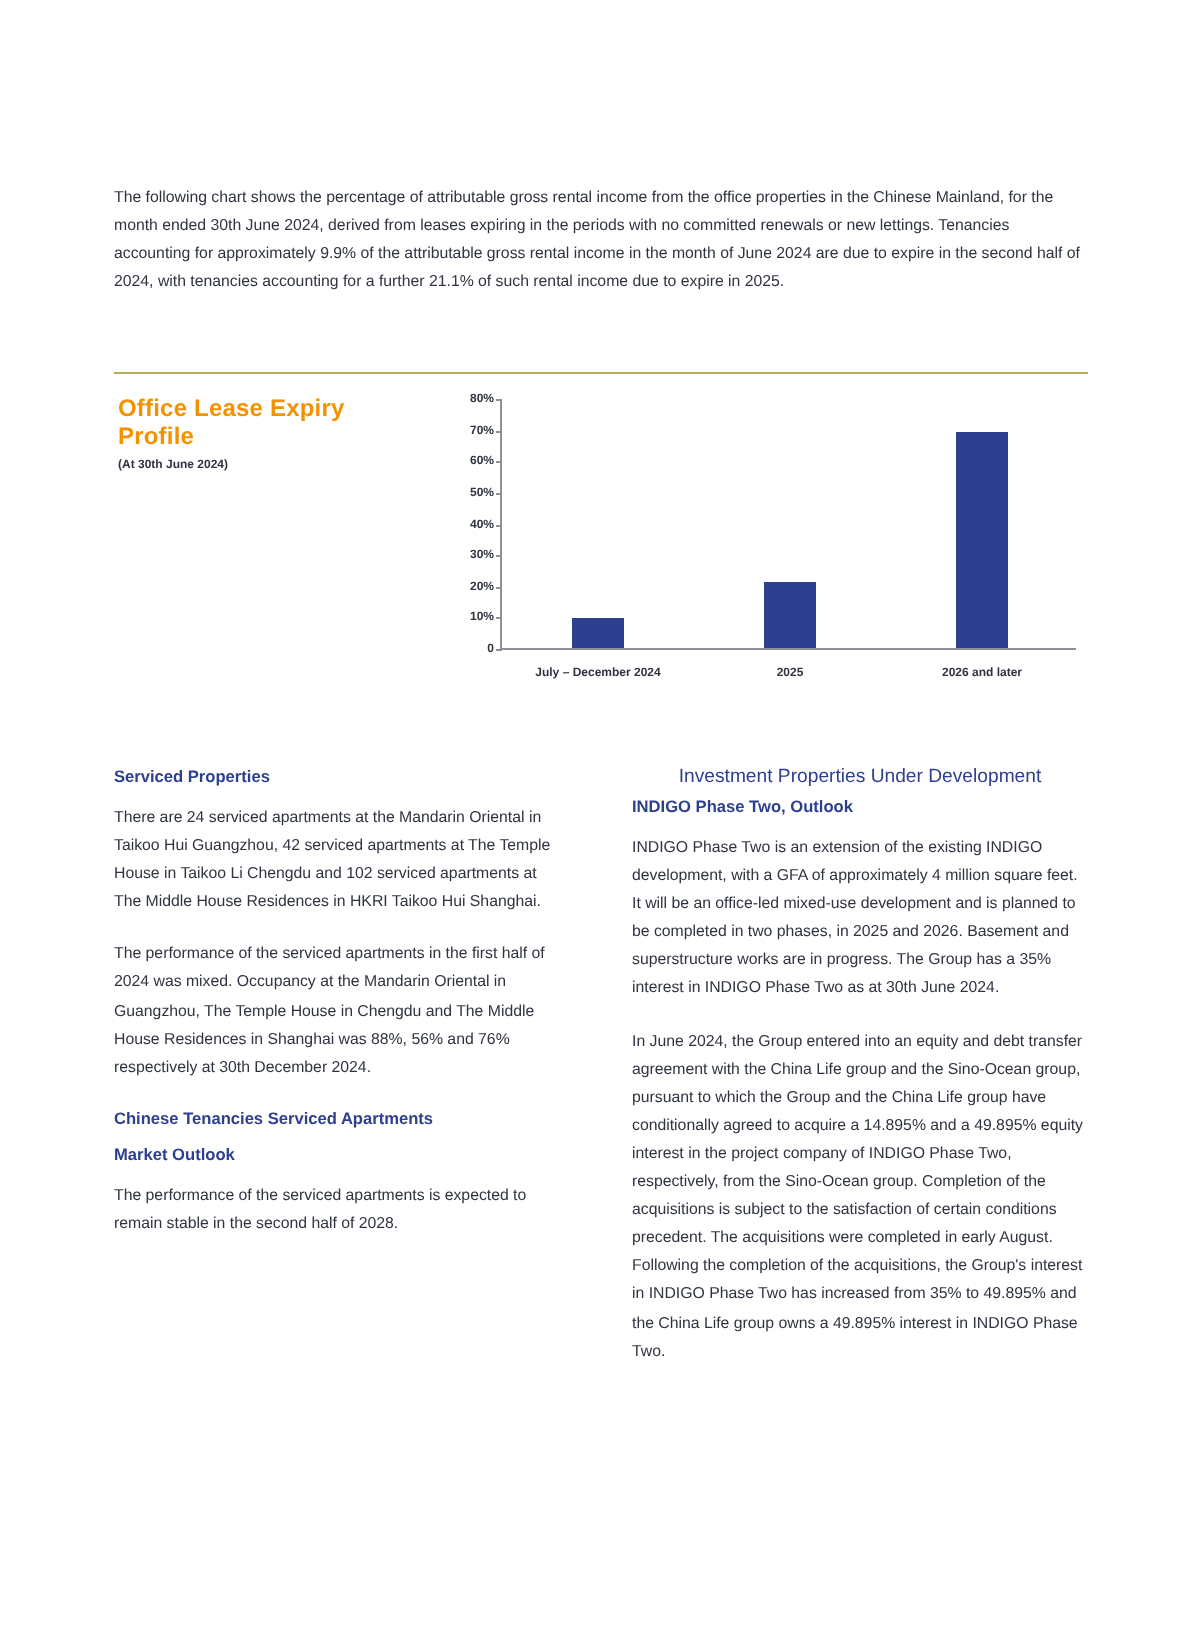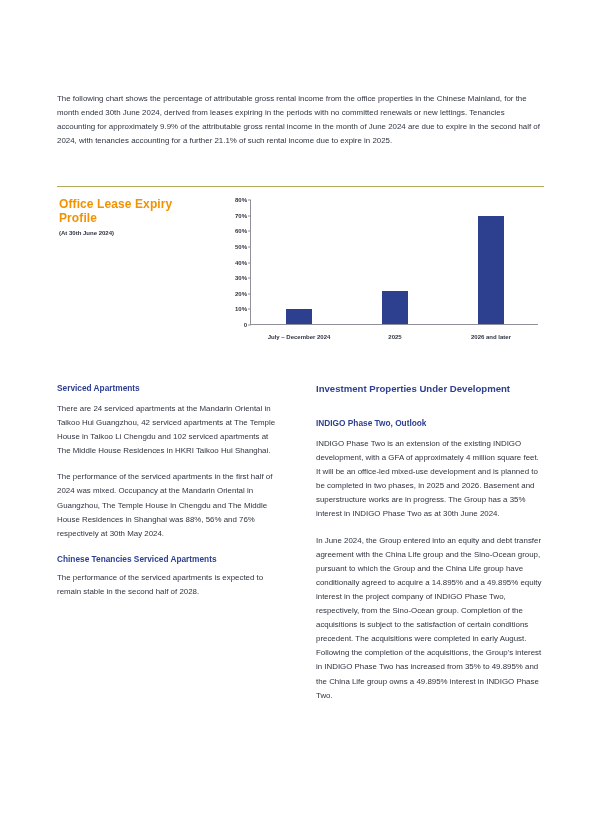"Serviced Apartments" h3.head-blue { text: Apartments -> Properties }
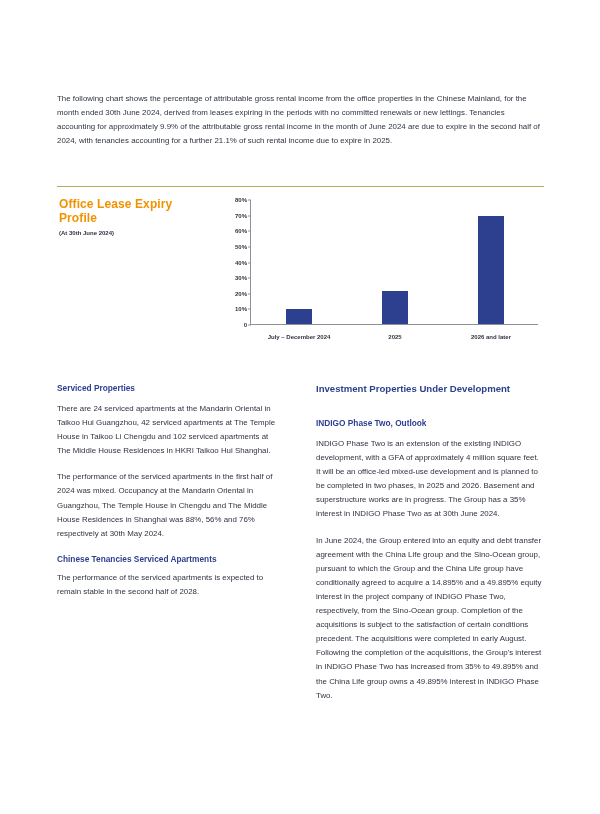"Investment Properties Under Development" h2.head-section { font-weight: bold -> normal; margin: 0 0 22px 0 -> 0 0 2px 0; text-align: none -> center }
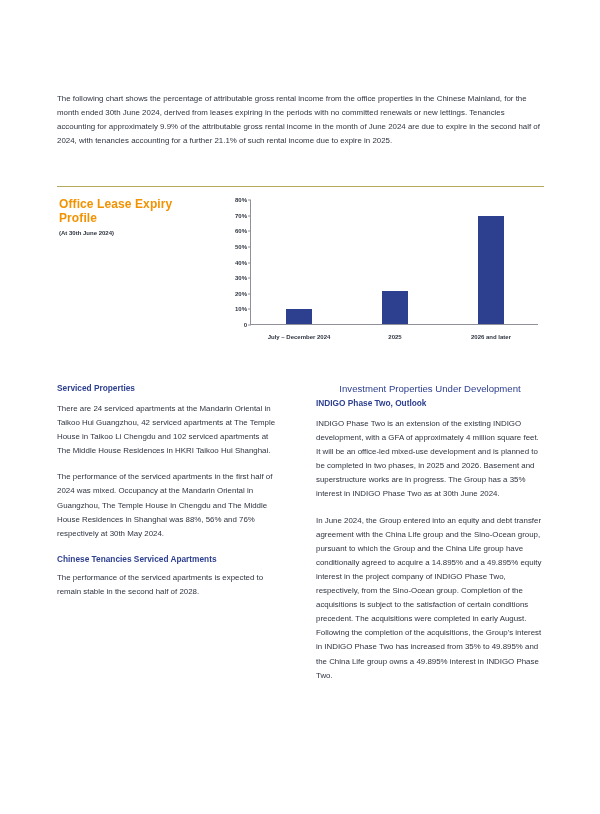"The performance of the serviced apartments in" p.body { text: May -> December }
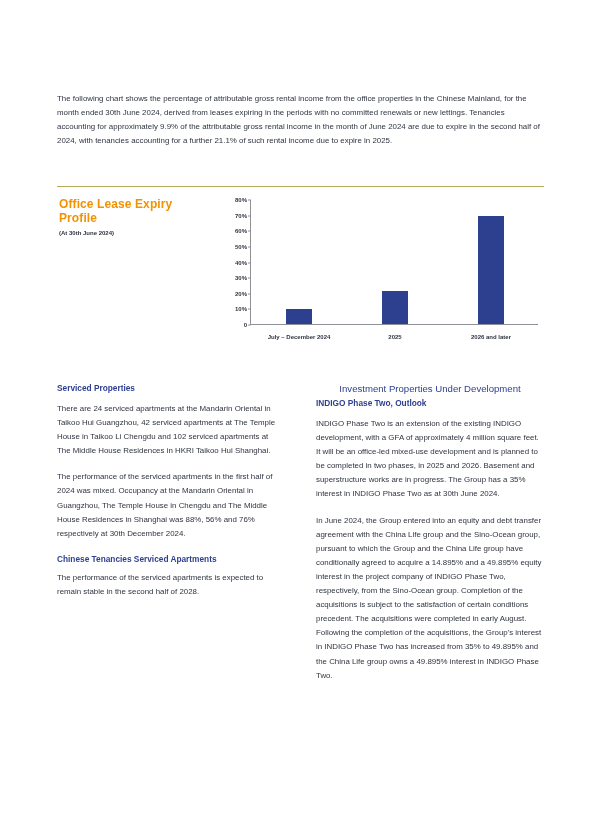"Market Outlook" h3.head-blue { html: none -> <h3>Market Outlook</h3> }
